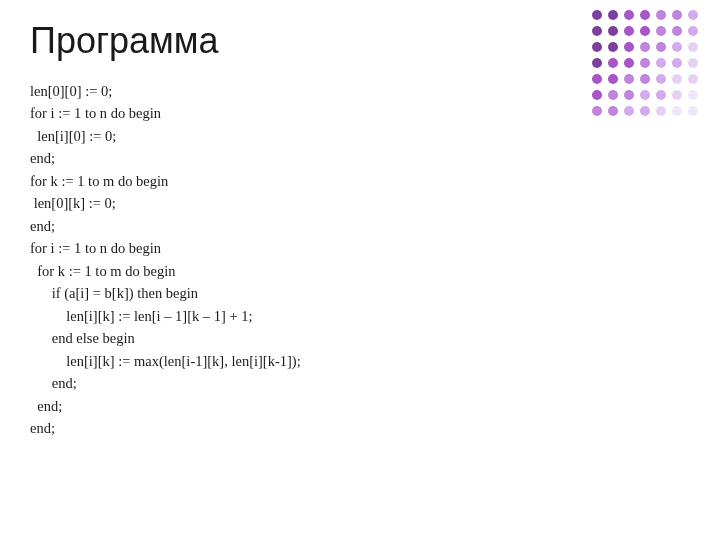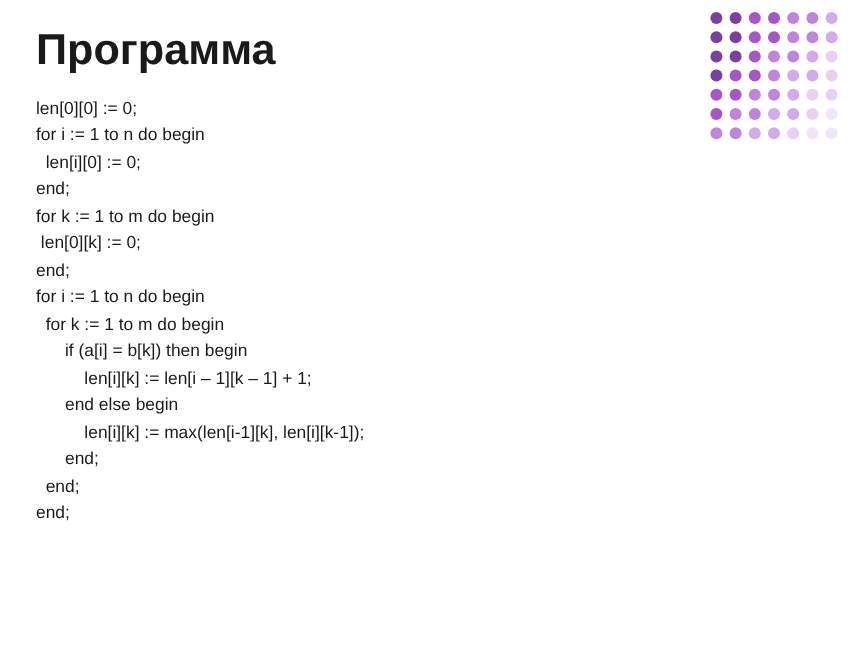"Программа" .title { font-weight: bold -> normal }
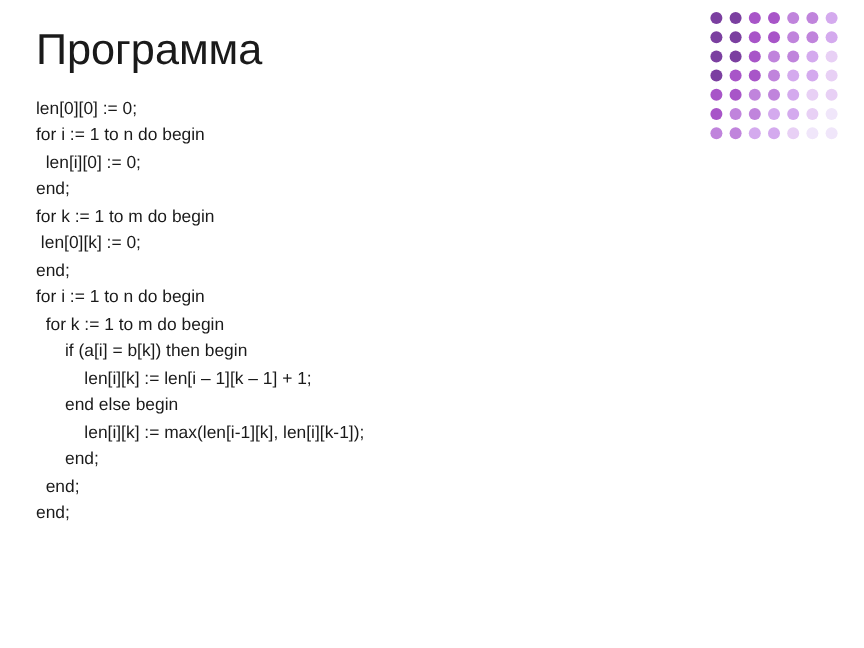"len[0][0] := 0;" .code-block { font-family: Liberation Sans, sans-serif -> Liberation Serif, serif }
